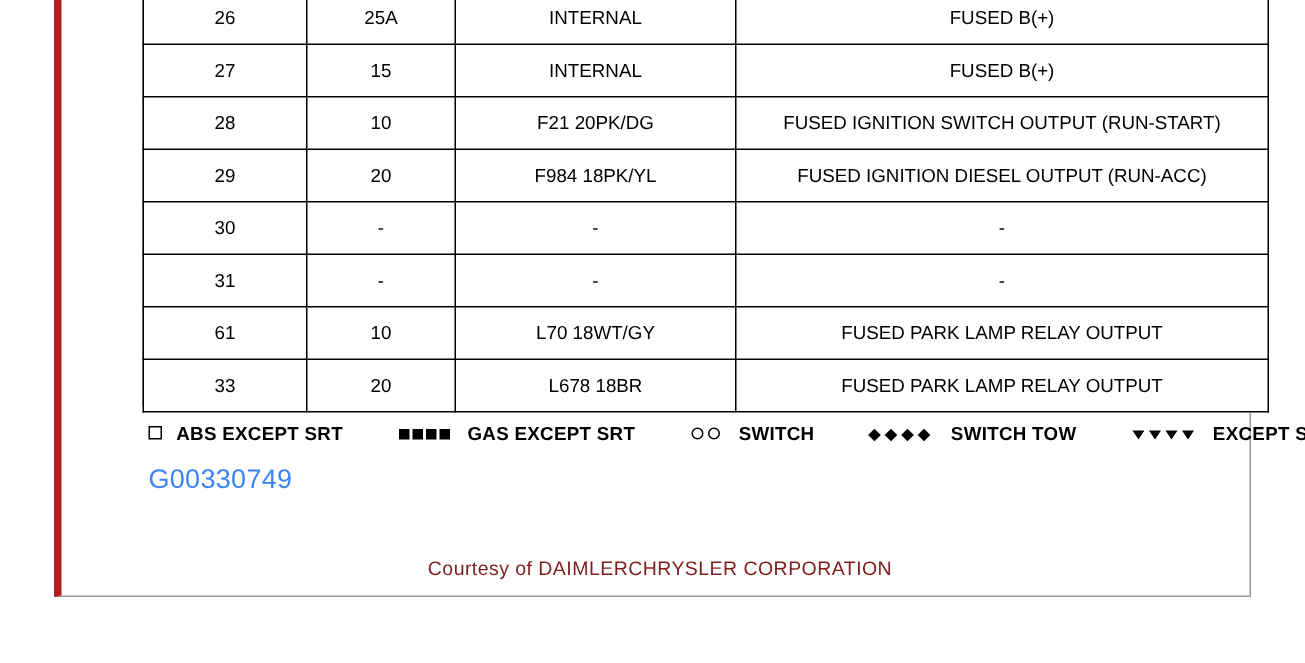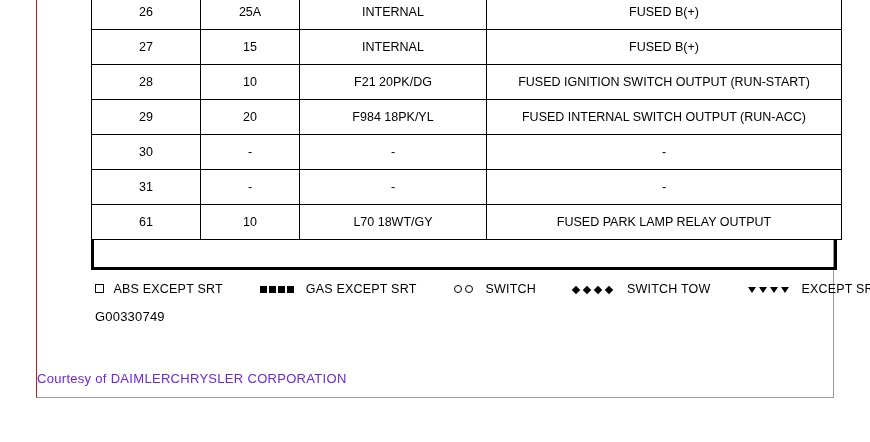"26" #page-sheet { border-left: 1px solid #b91c1c -> 5px solid #b91c1c }
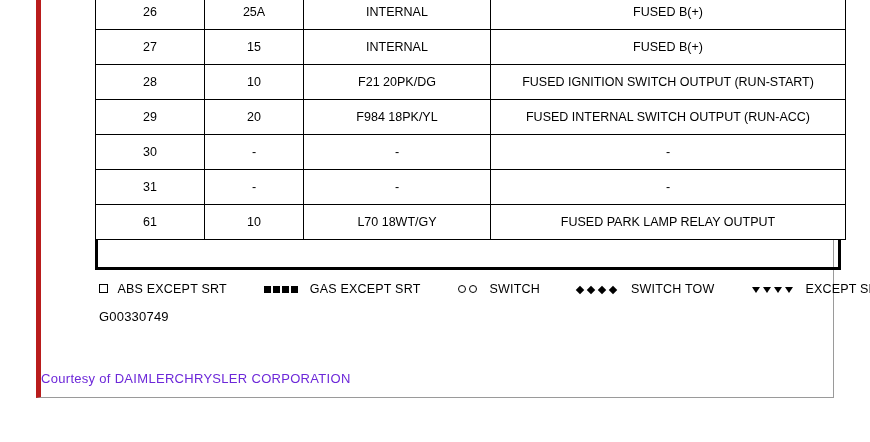"FUSED INTERNAL SWITCH OUTPUT (RUN-ACC)" td.col-desc { text: INTERNAL SWITCH -> IGNITION DIESEL }
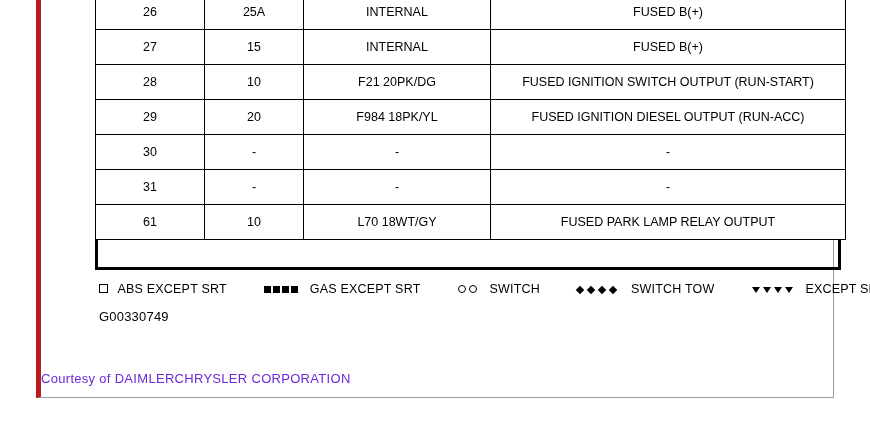"33" tr { html: none -> <tr> <td>33</td> <td>20</td> <td>L678 18BR</td> <td>FUSED PARK LAMP RELAY OUTPUT</td> </tr> }
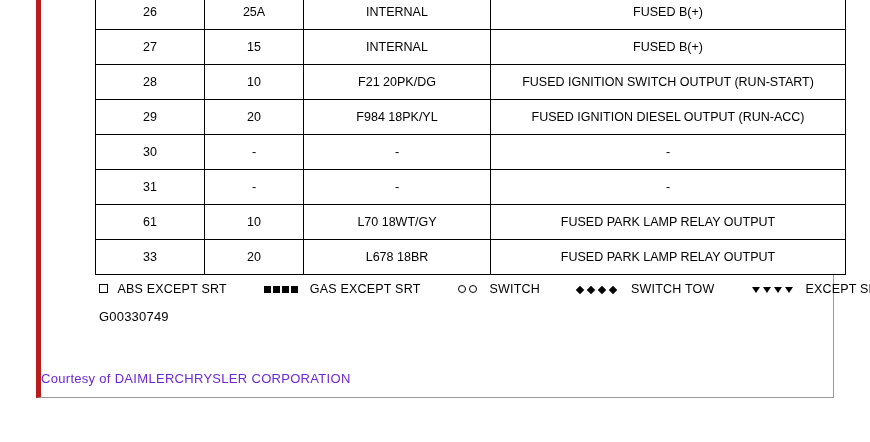"ABS EXCEPT SRT" .legend-item .lbl { font-weight: none -> bold }
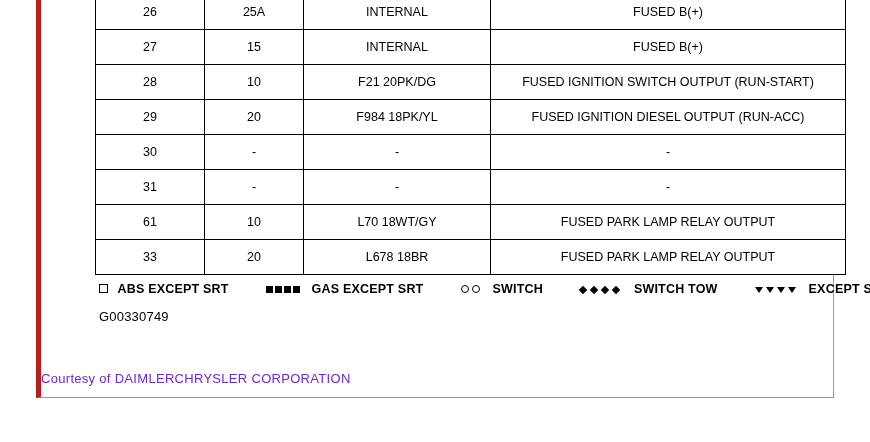"G00330749" #figure-id { color: #000000 -> #3b82f6; font-size: 13px -> 18px }
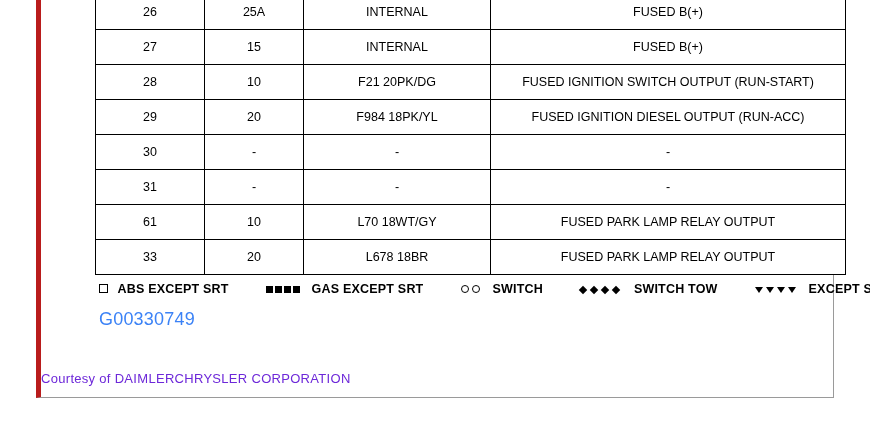"Courtesy of DAIMLERCHRYSLER CORPORATION" #courtesy { color: #6d28d9 -> #7f1d1d; text-align: none -> center }
